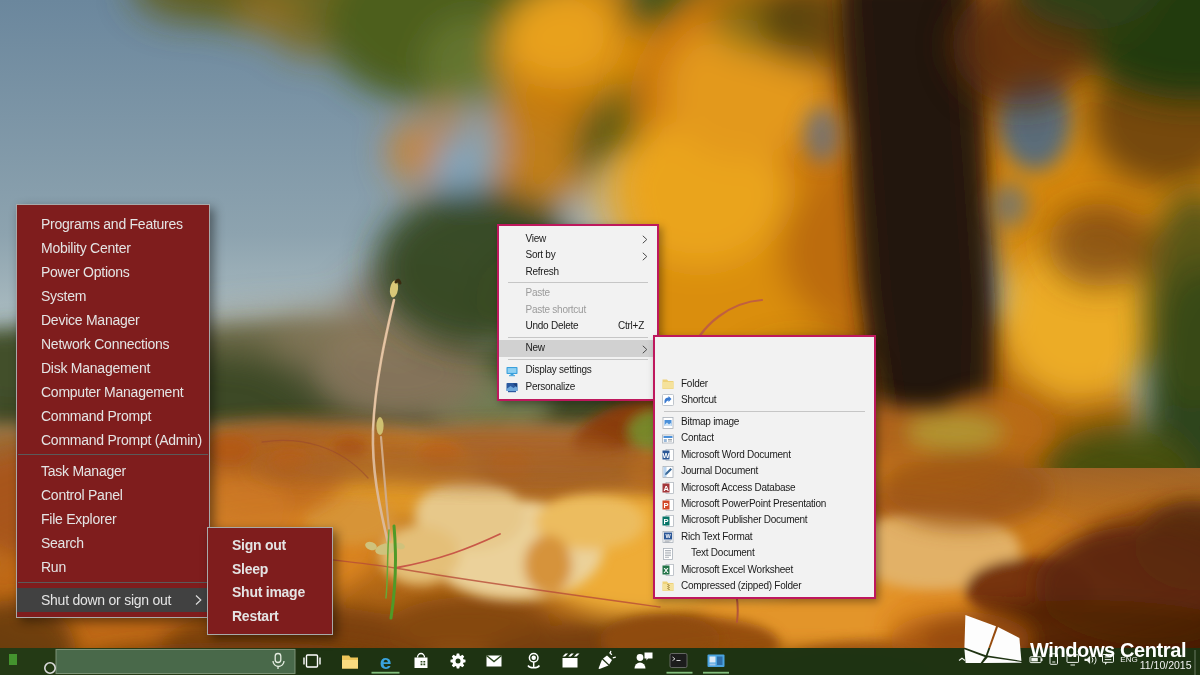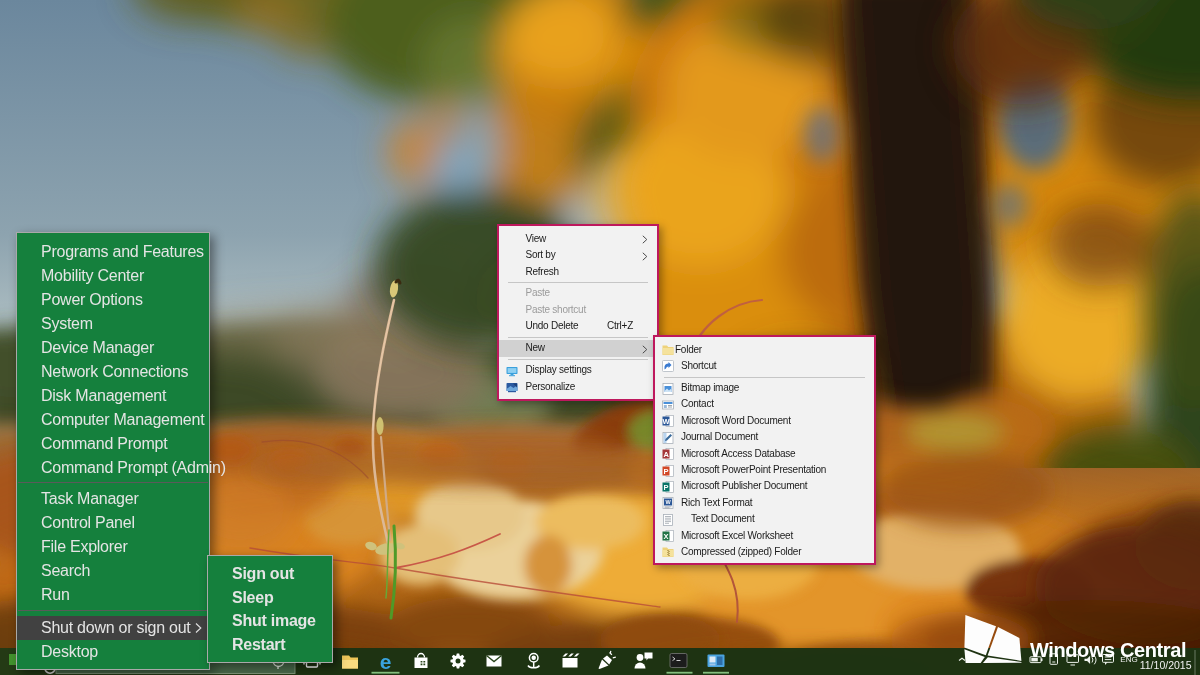"Programs and Features" .menu-dark { background: #15803d -> #7f1d1d; font-size: 16px -> 14px; margin-top: 28px -> none }
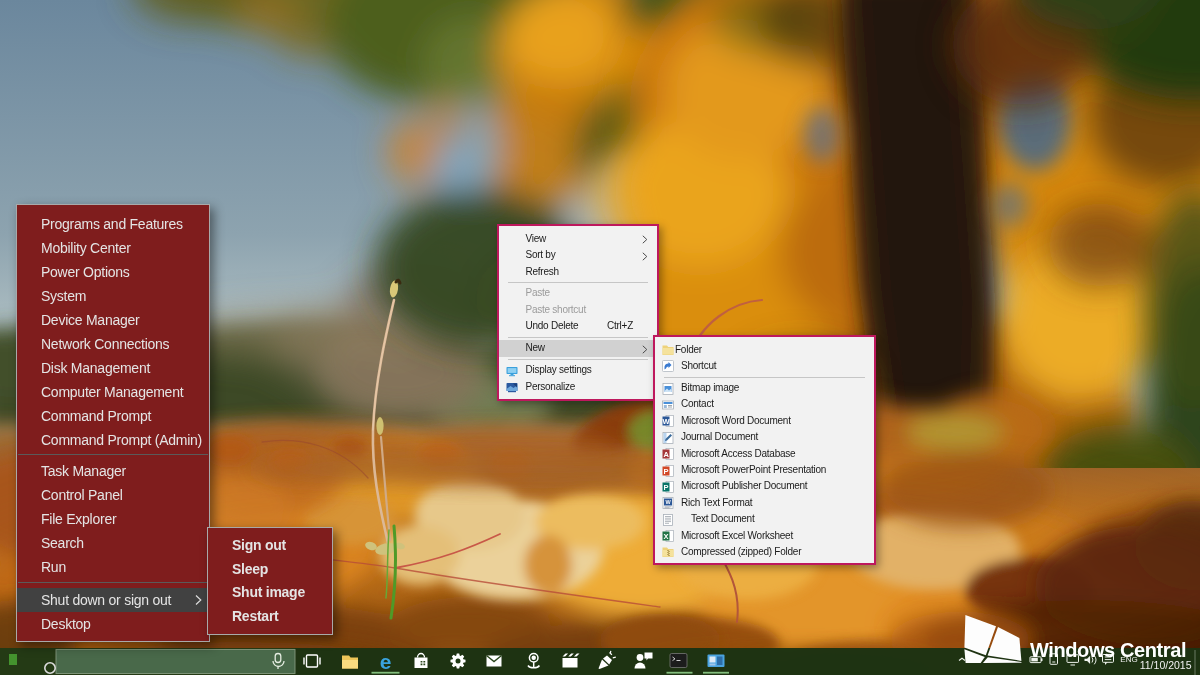"Ctrl+Z" span { right: 24px -> 13px }
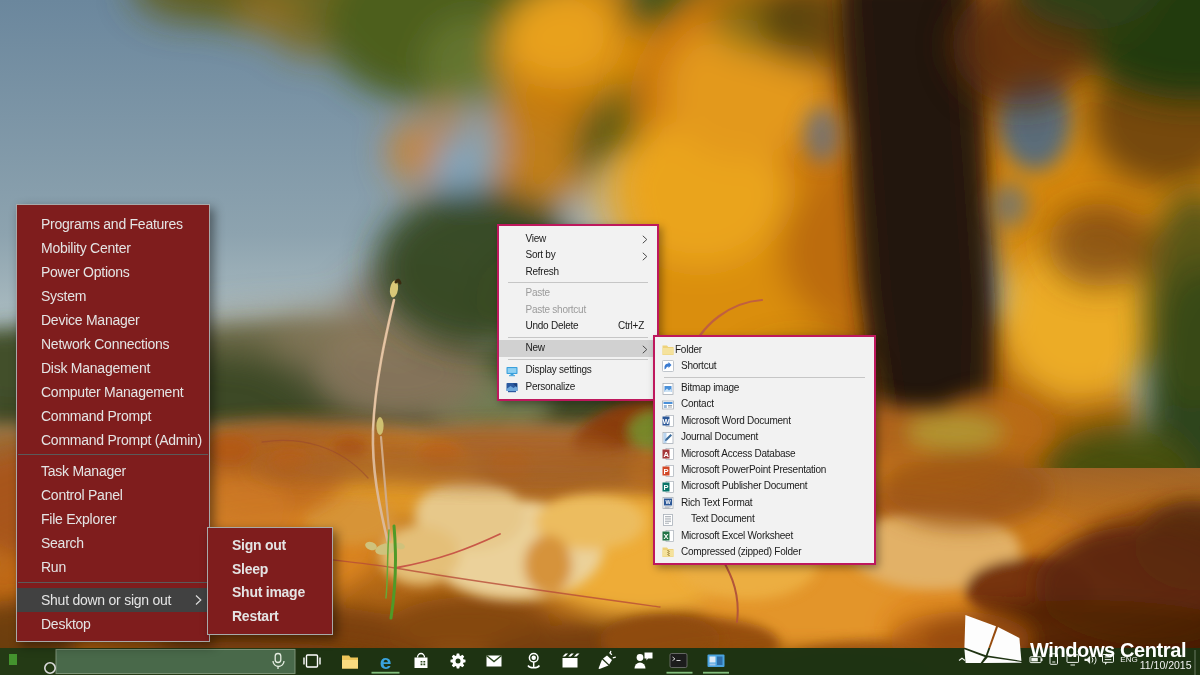"Folder" div.it { margin-top: none -> 34px; padding-left: 20px -> 26px }
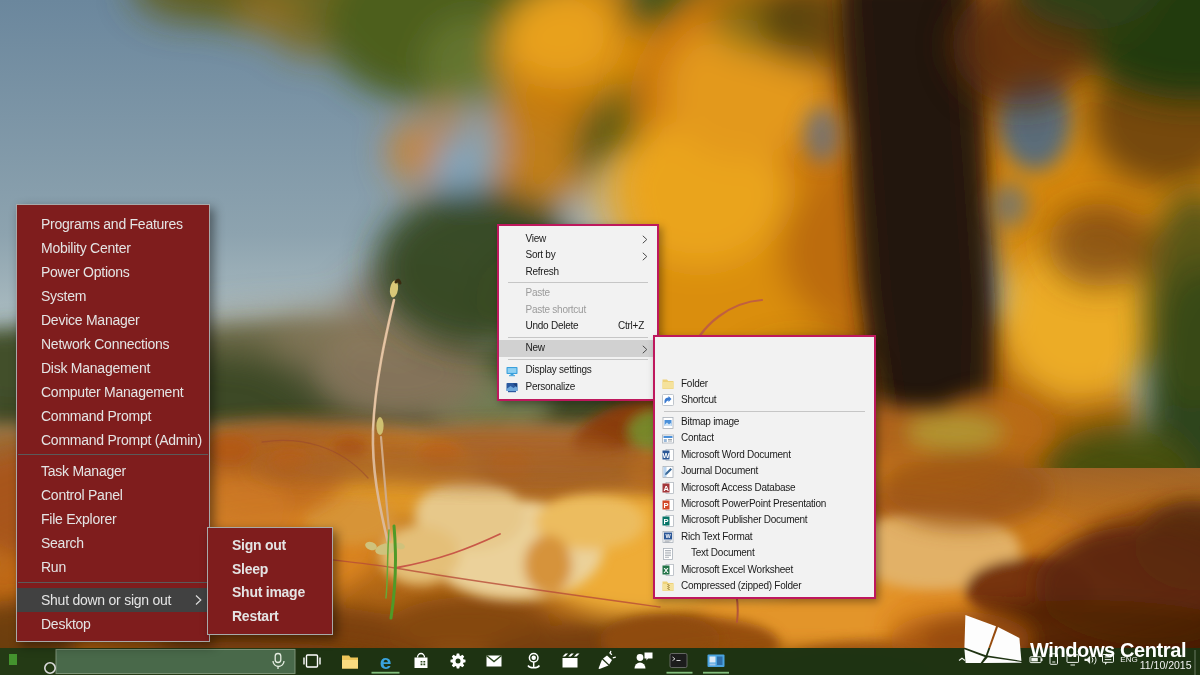"Desktop" div.it { html: <div>Desktop</div> -> none }
